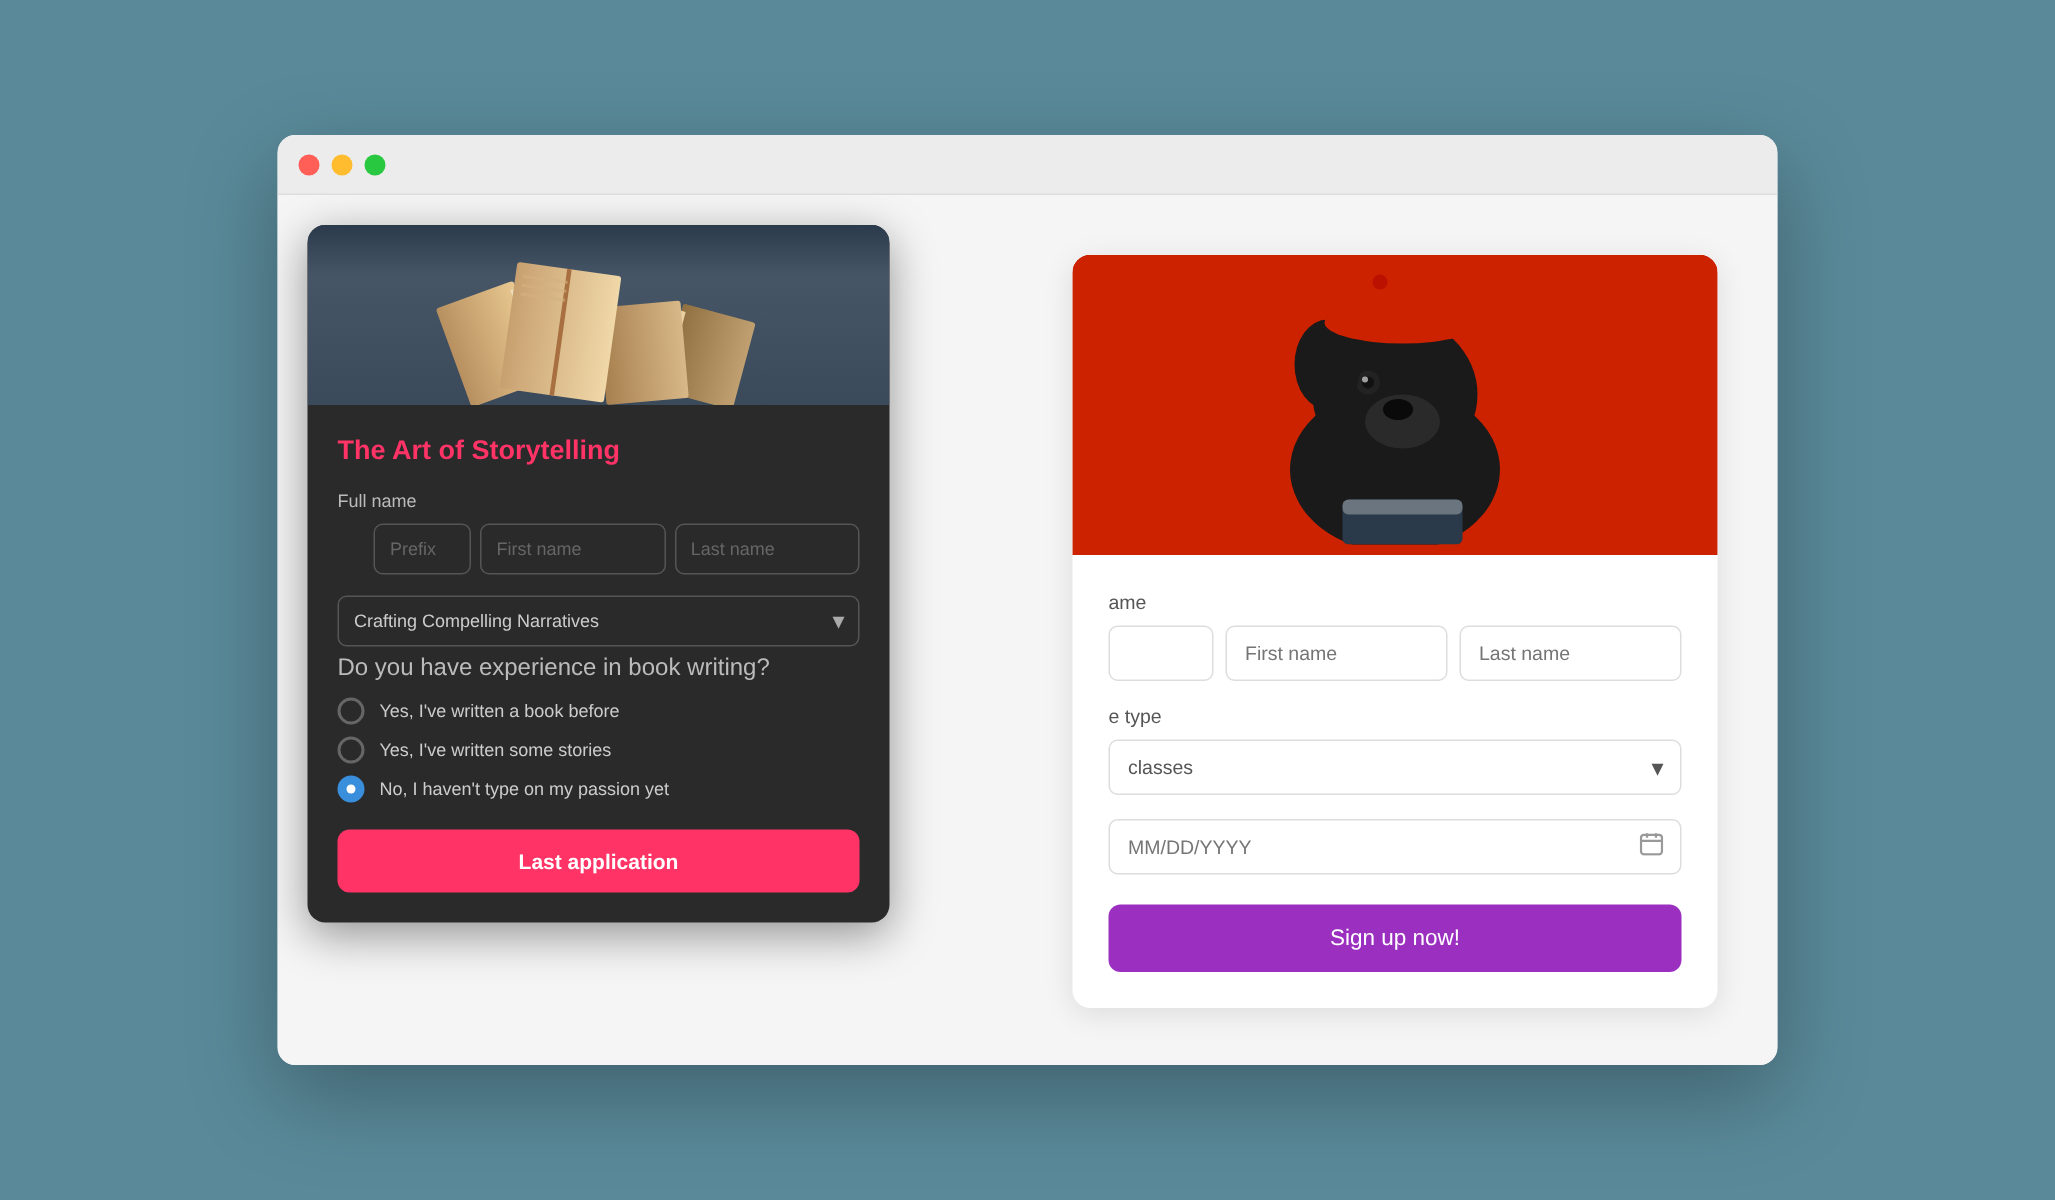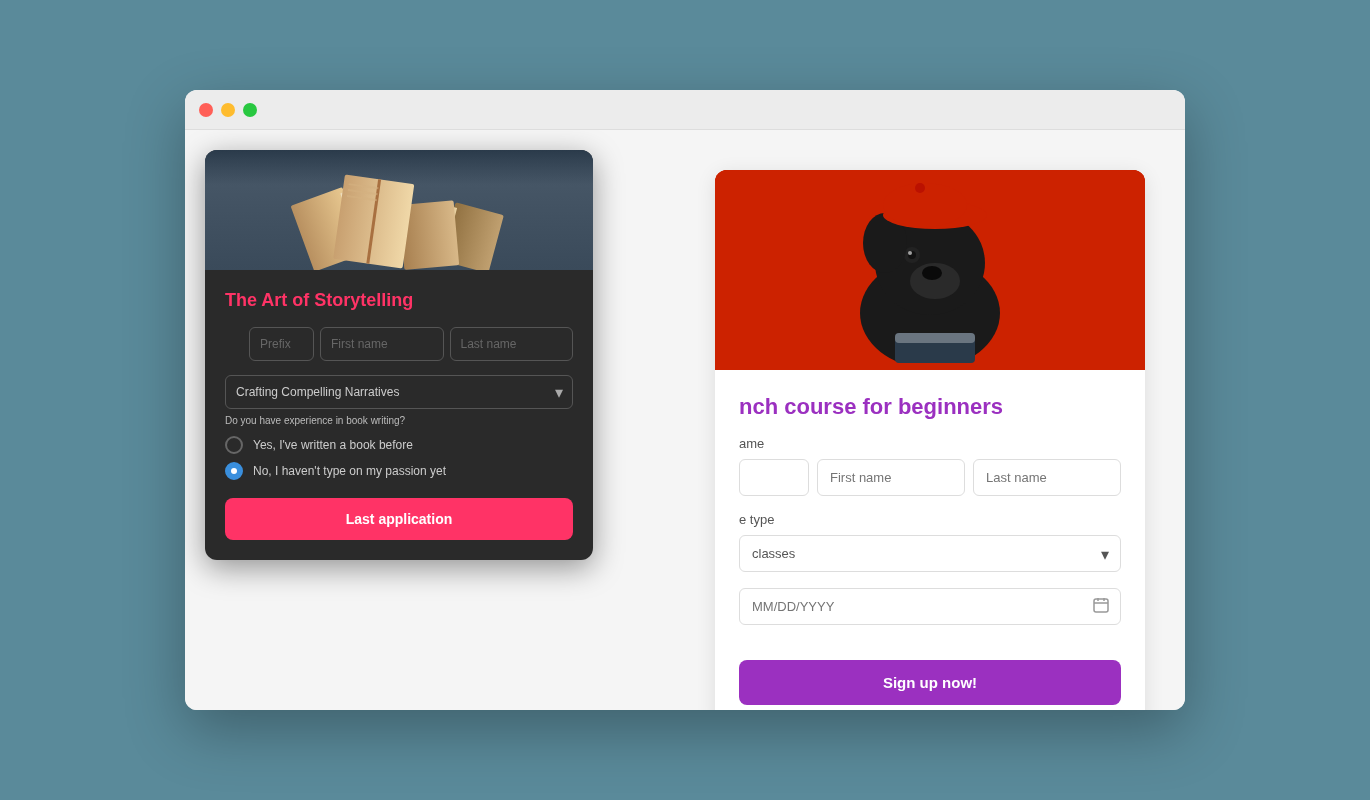"Full name" label.modal-form-label { html: none -> <label>Full name</label> }
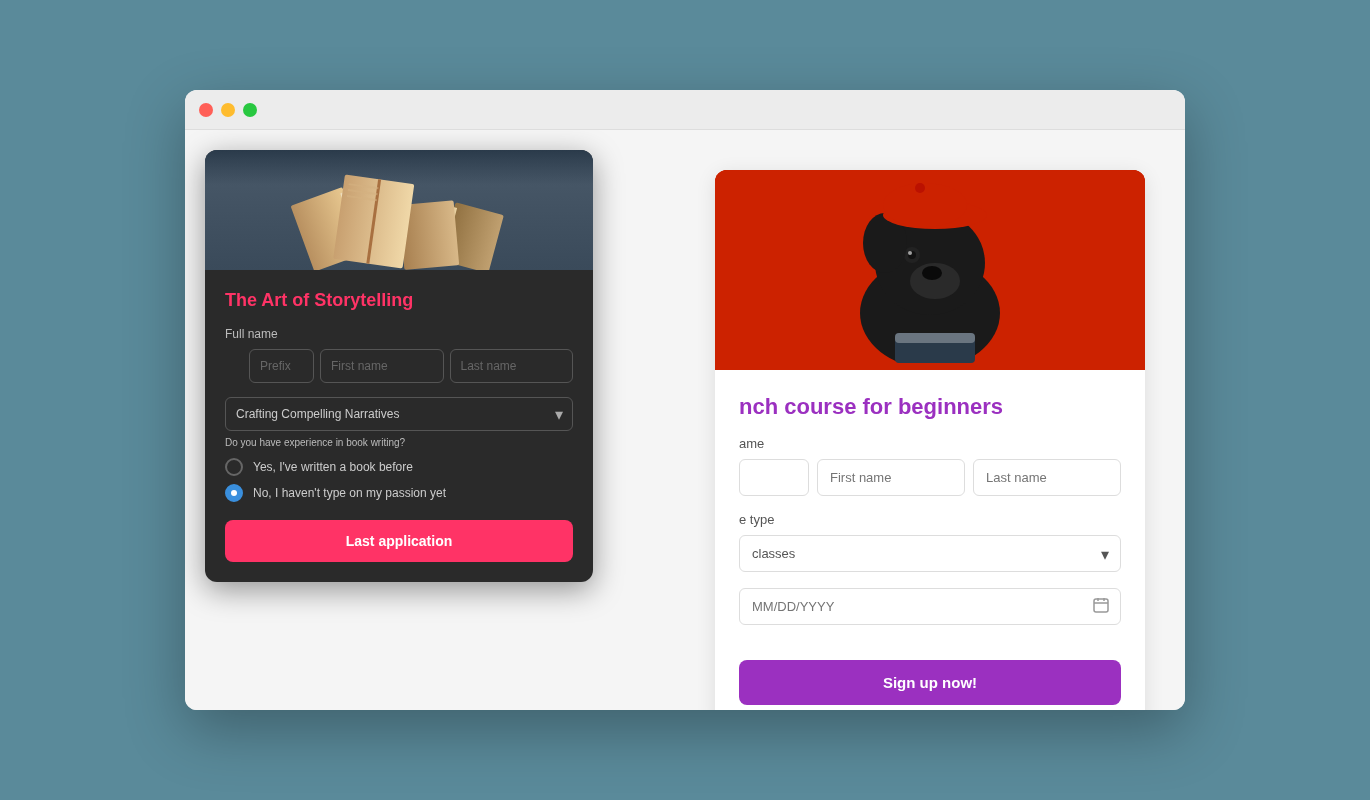"nch course for beginners" div.bg-card-title { html: <div>nch course for beginners</div> -> none }
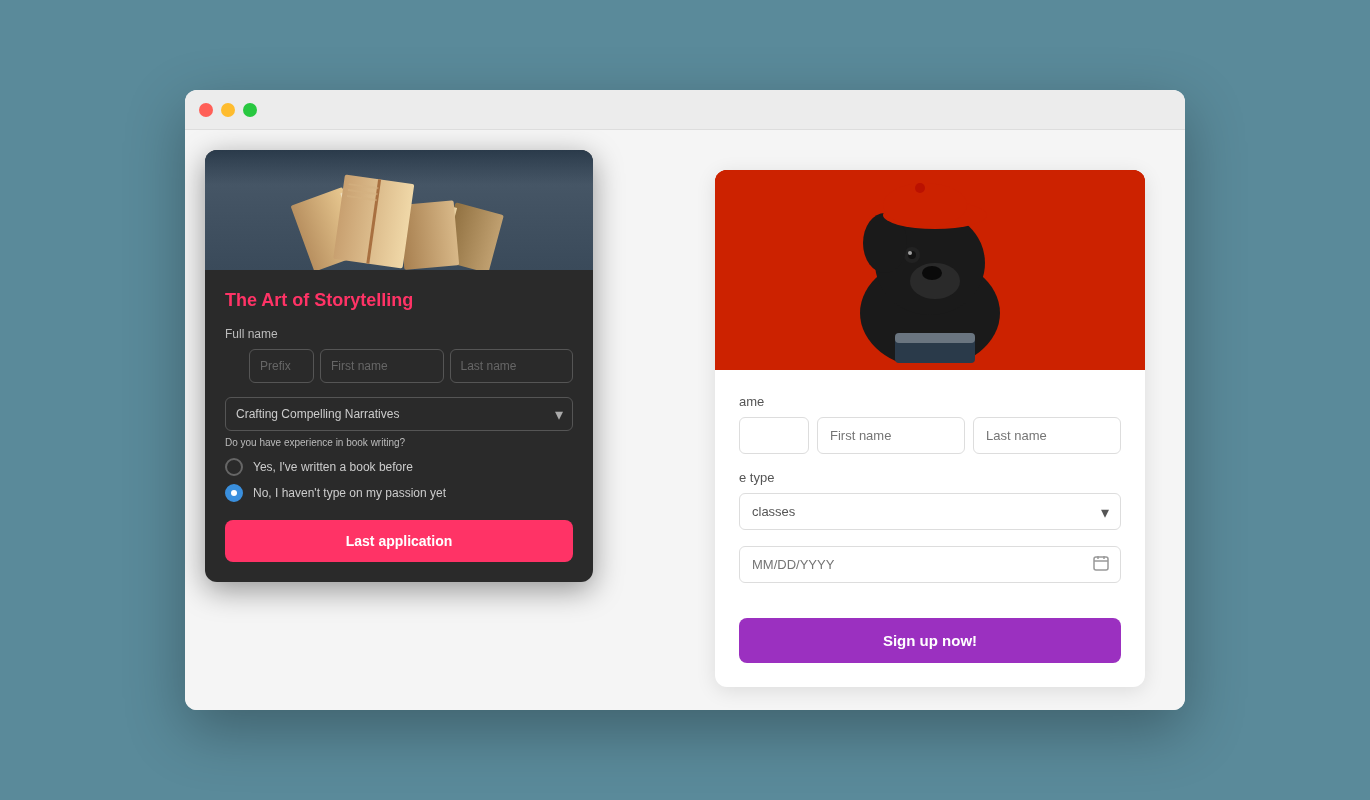"Do you have experience in" .radio-group-label { font-size: 10px -> 16px }
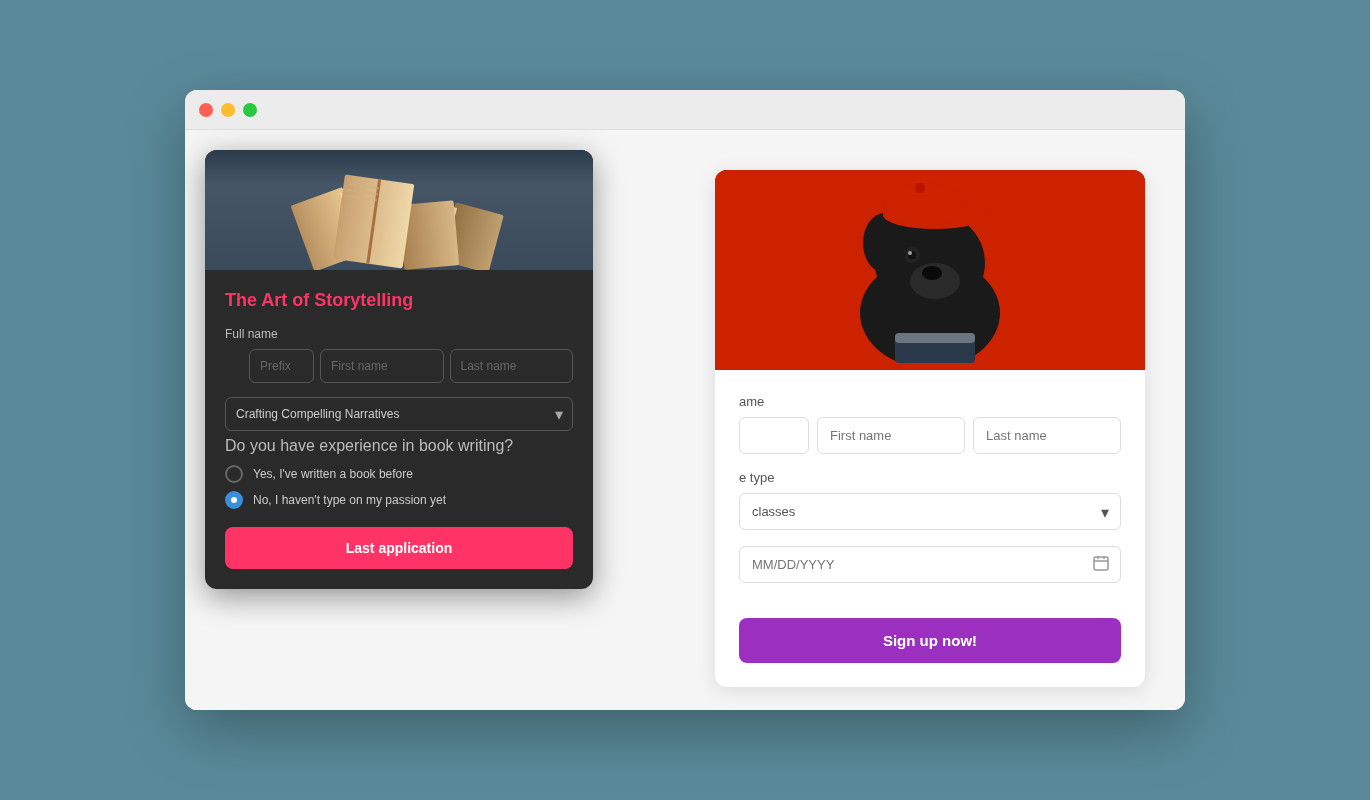"Yes, I've written some stories" label.radio-item { html: none -> <label> <div></div> <span>Yes, I've written some stories</span> </label> }
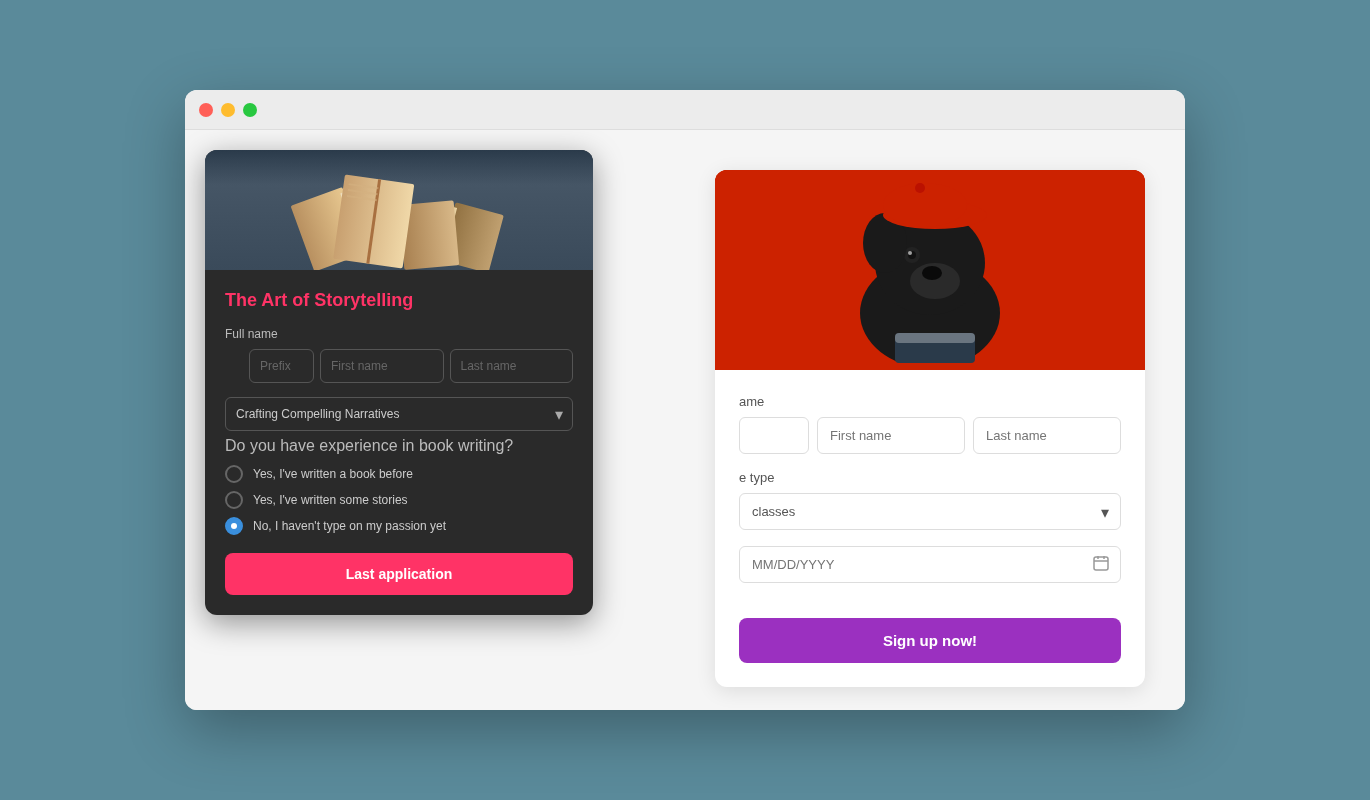"MM/DD/YYYY" .date-wrapper { margin-bottom: 35px -> 20px }
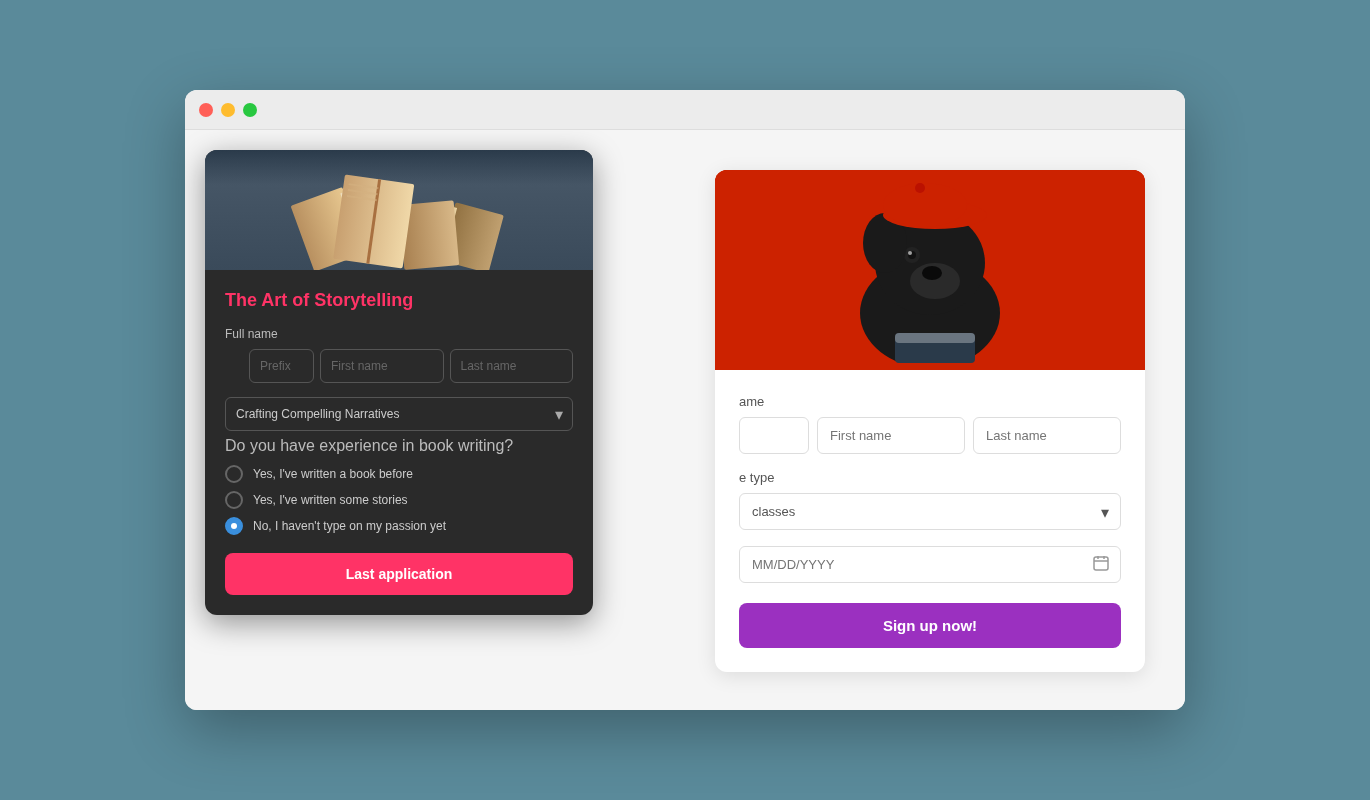"Sign up now!" .signup-btn { font-weight: 700 -> 400 }
